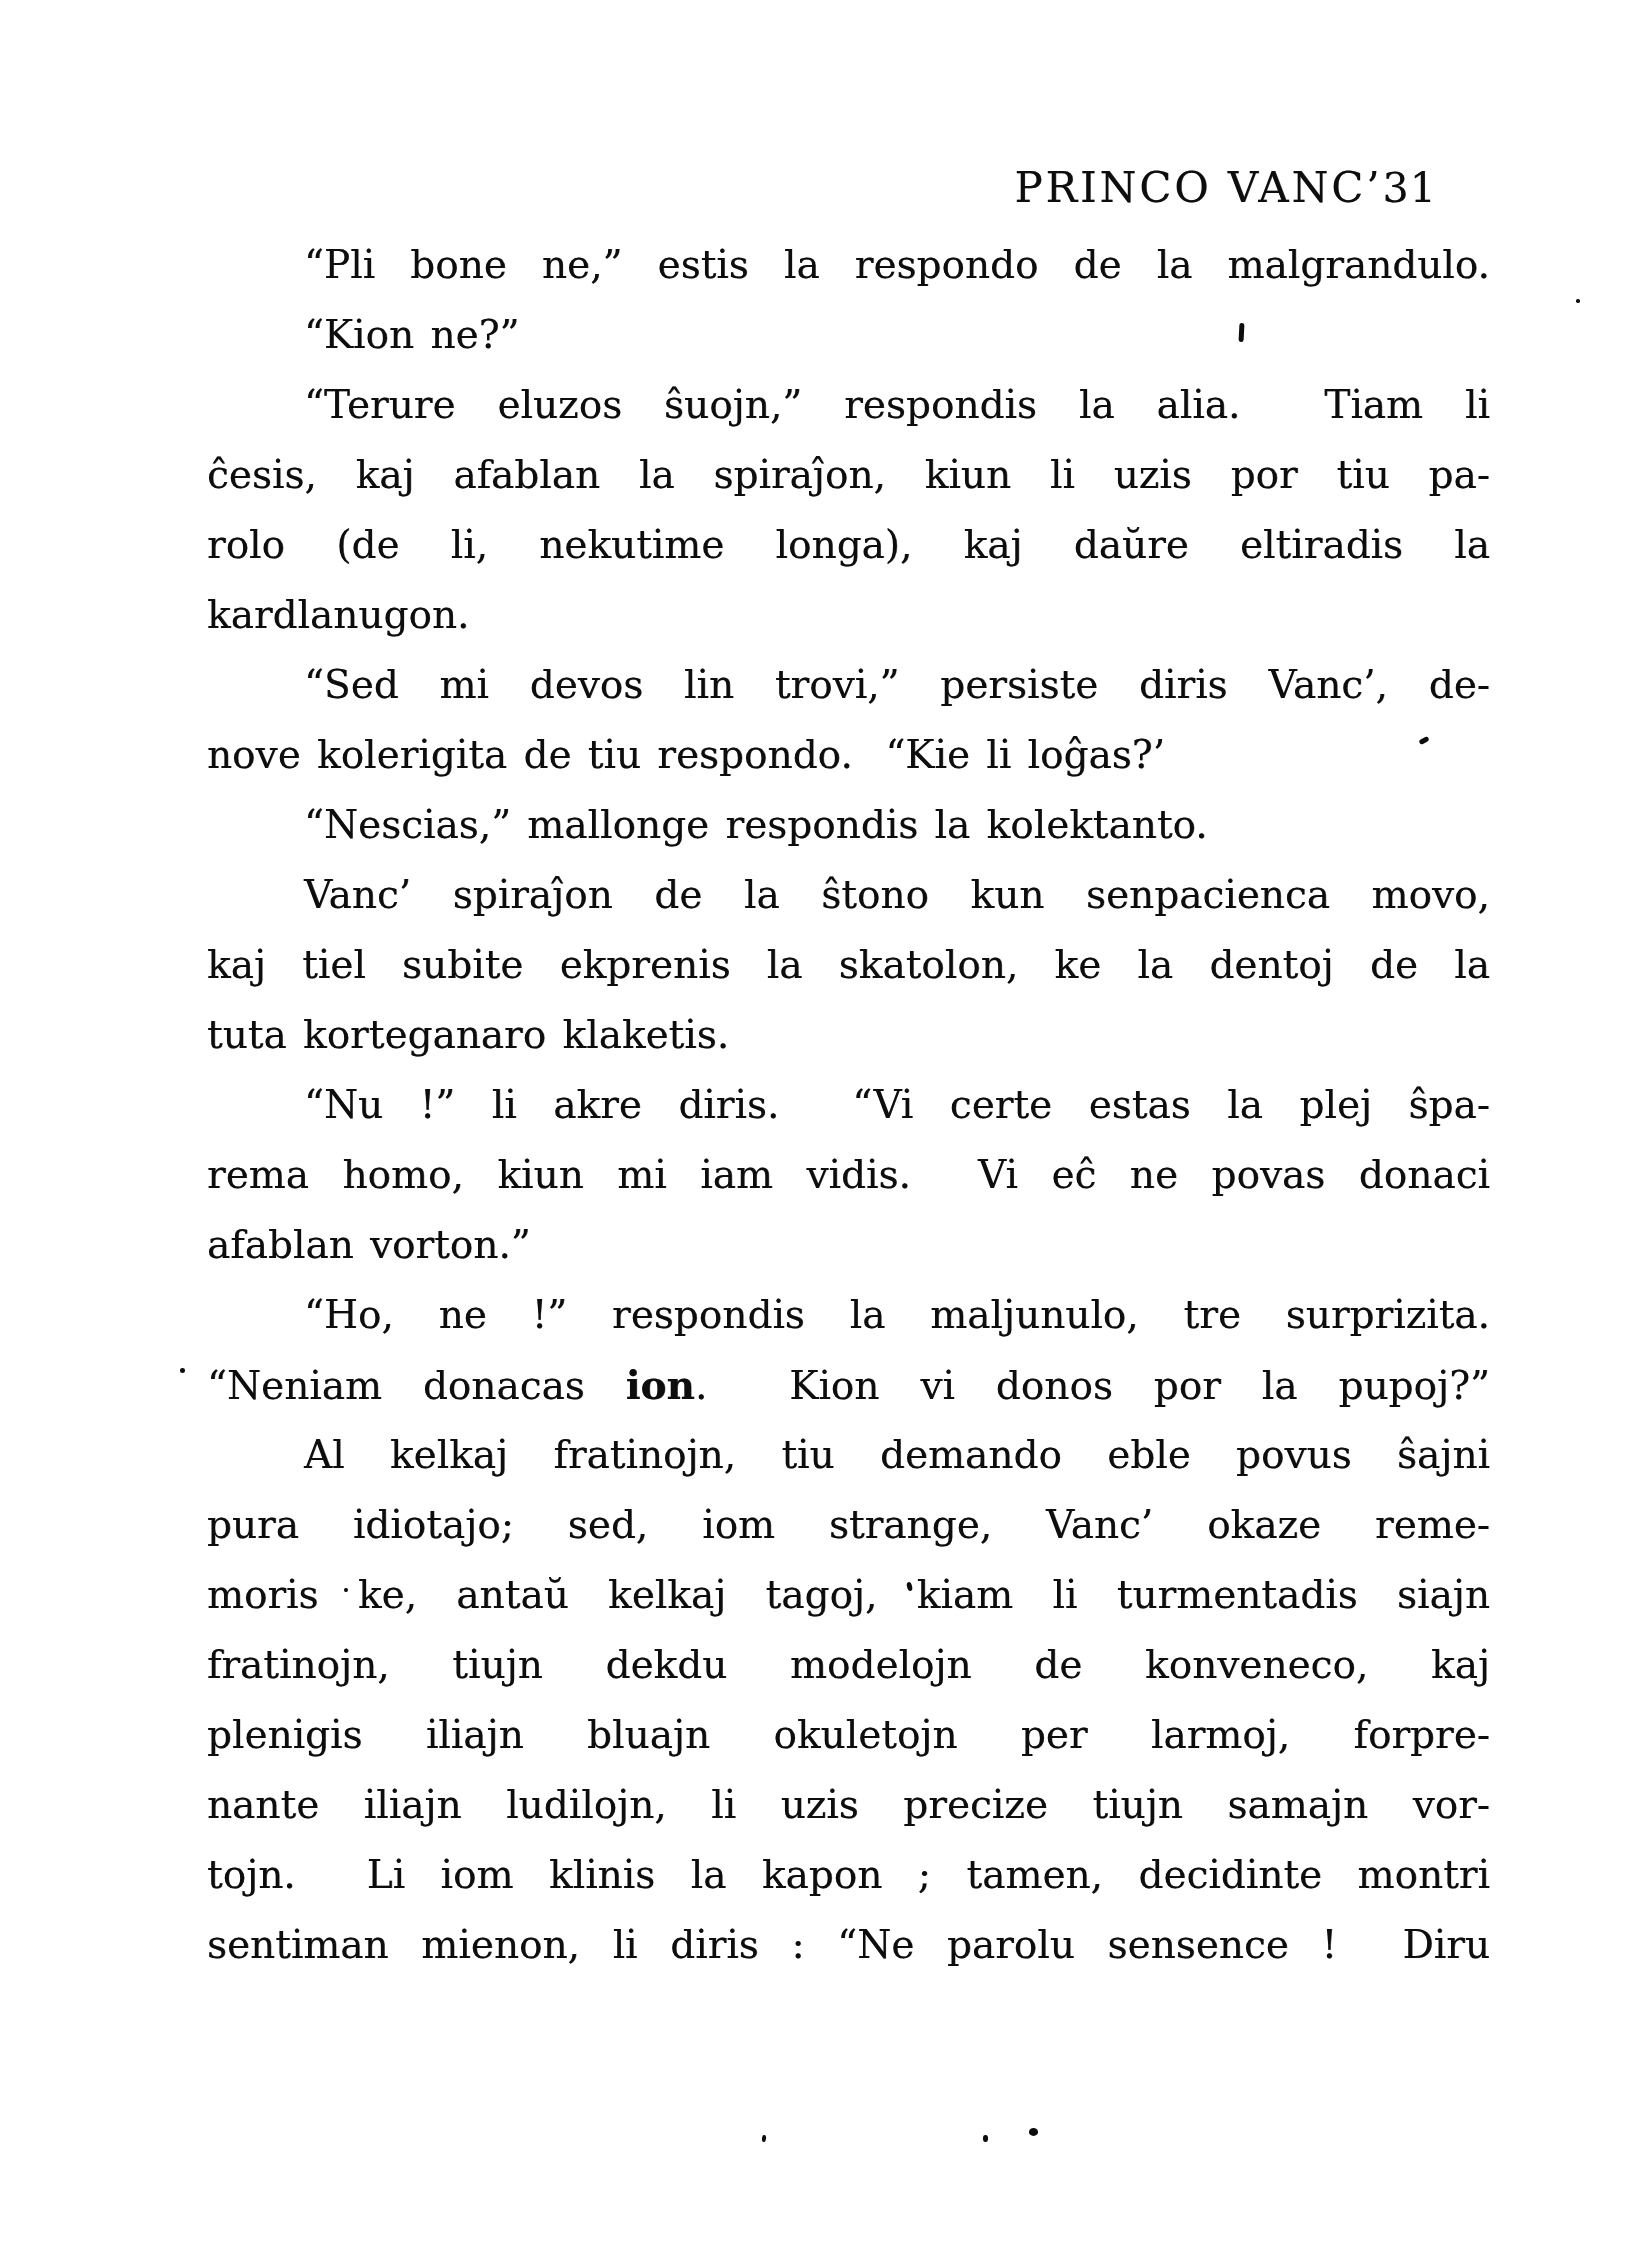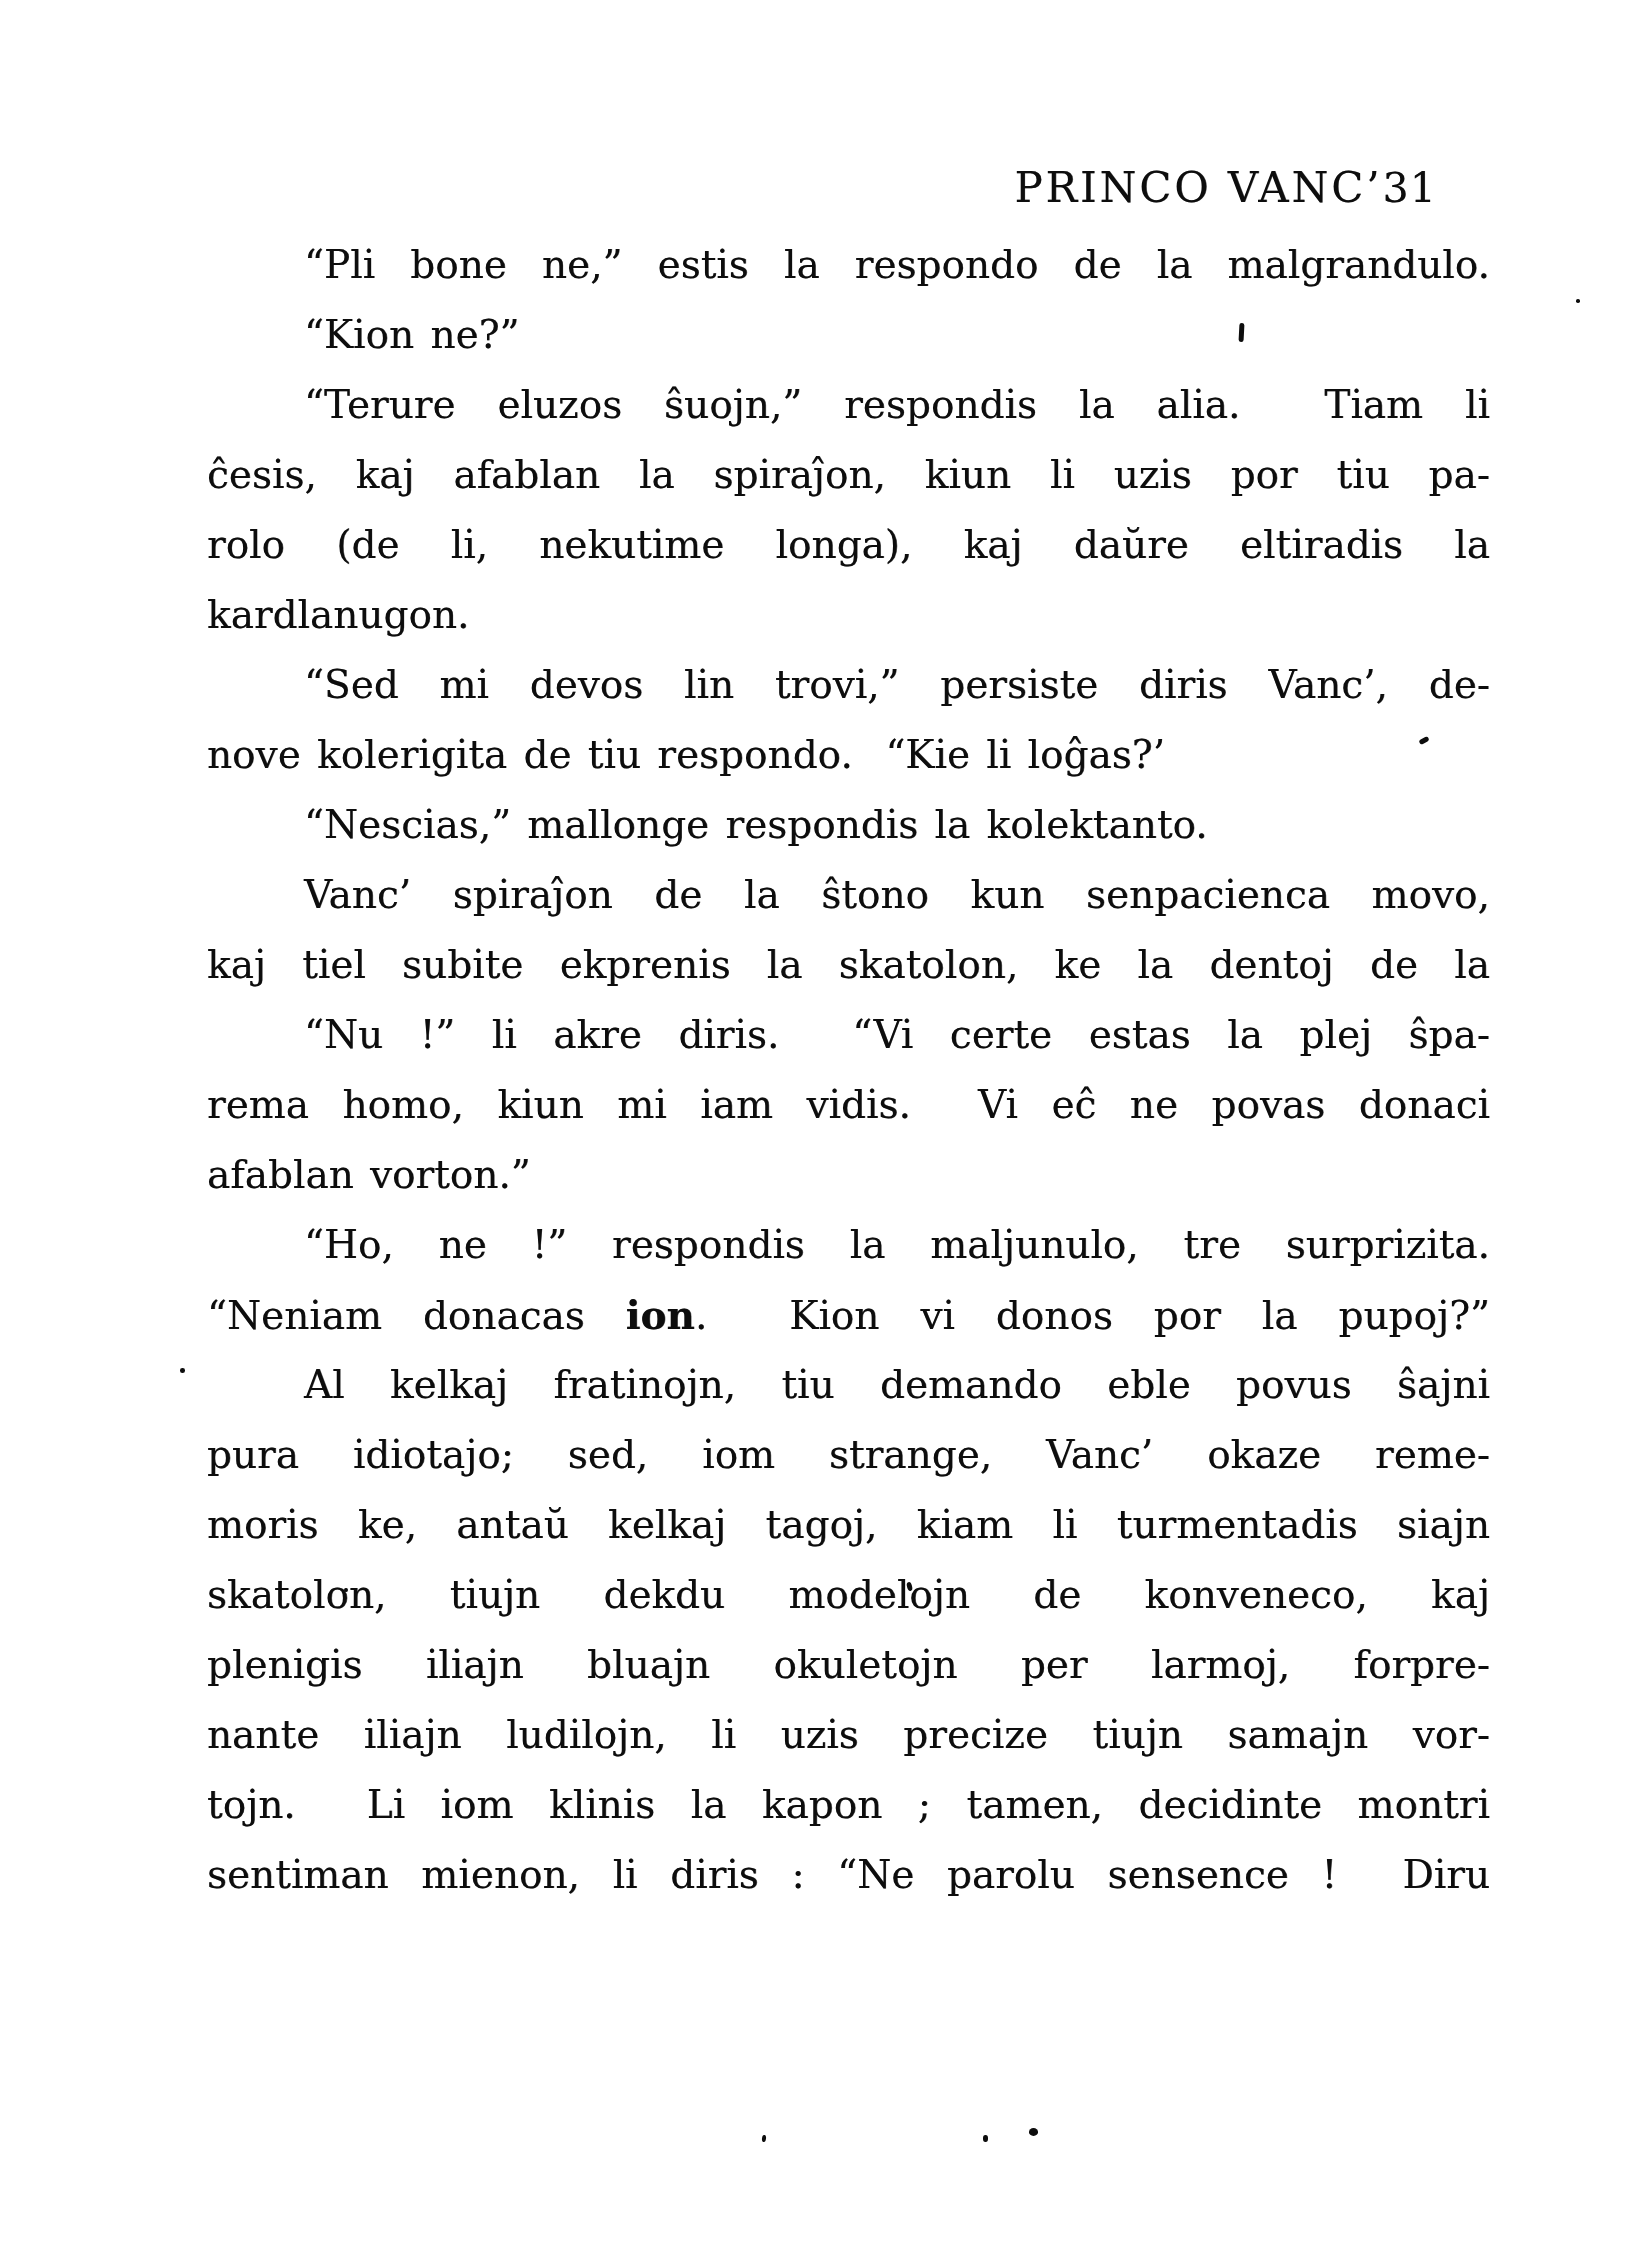"tuta korteganaro klaketis." div.line { html: none -> <div>tuta korteganaro klaketis.</div> }
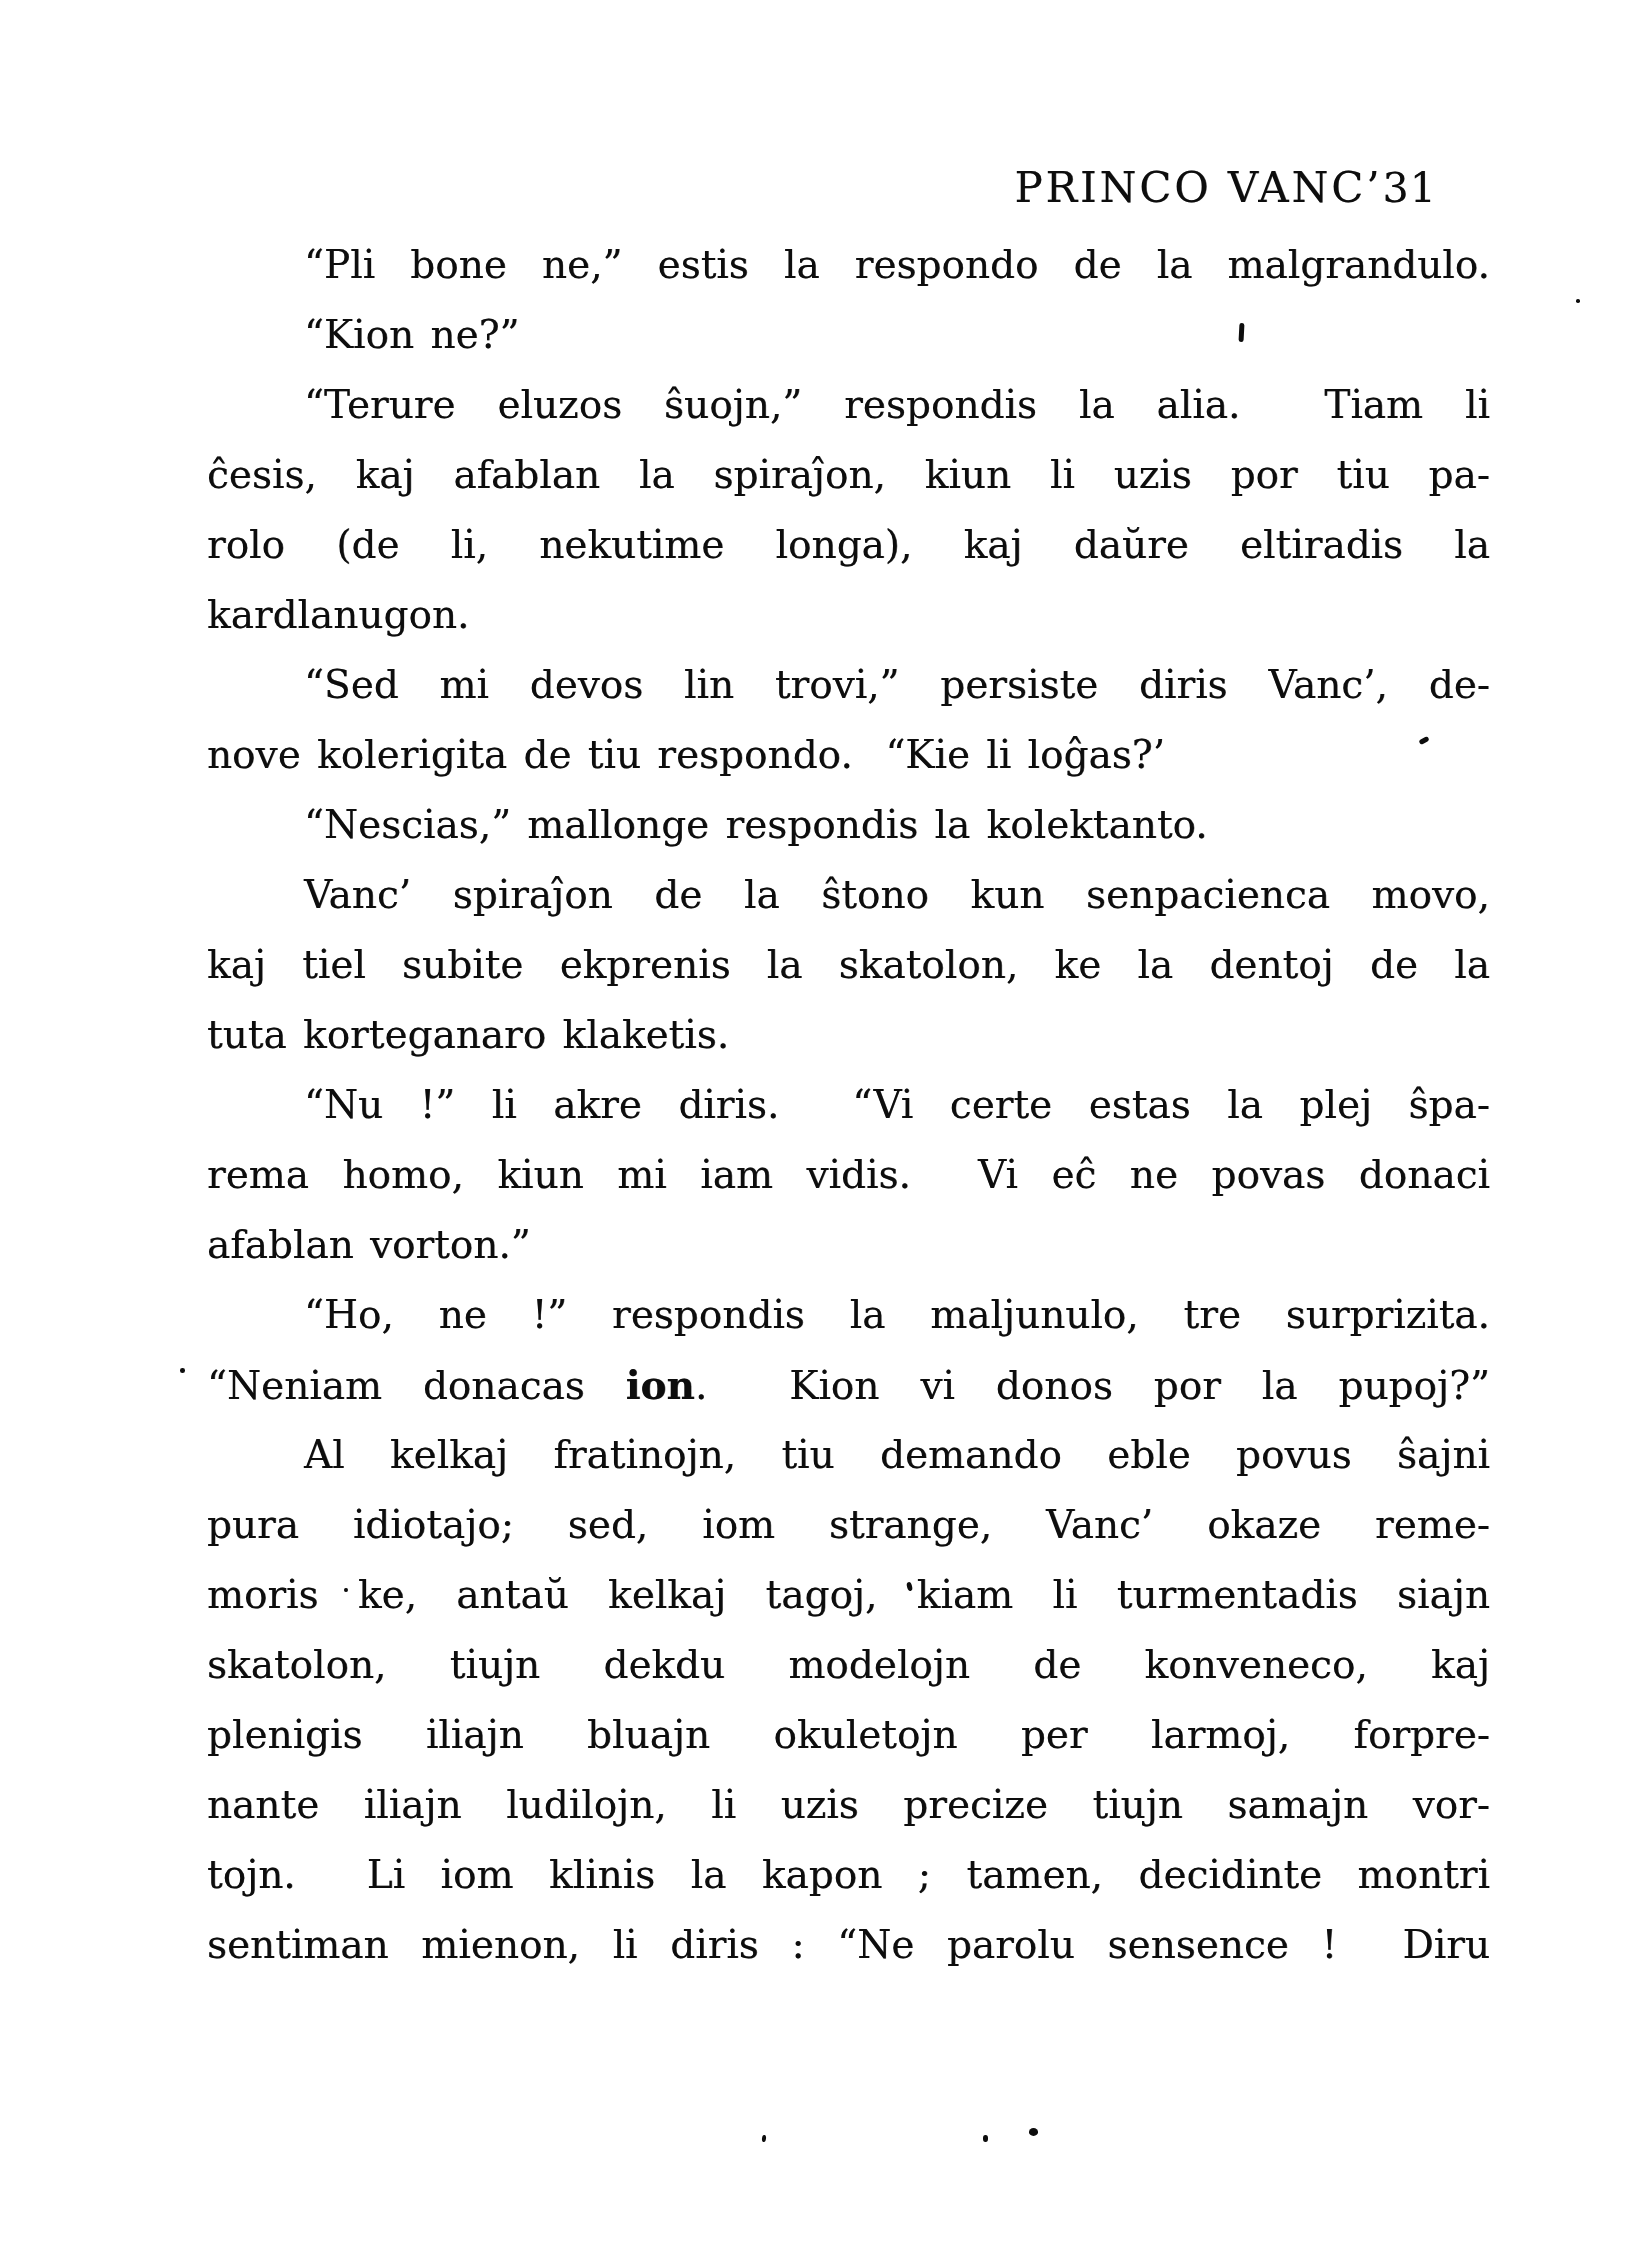"skatolon, tiujn dekdu modelojn de" div.line { text: skatolon -> fratinojn }
